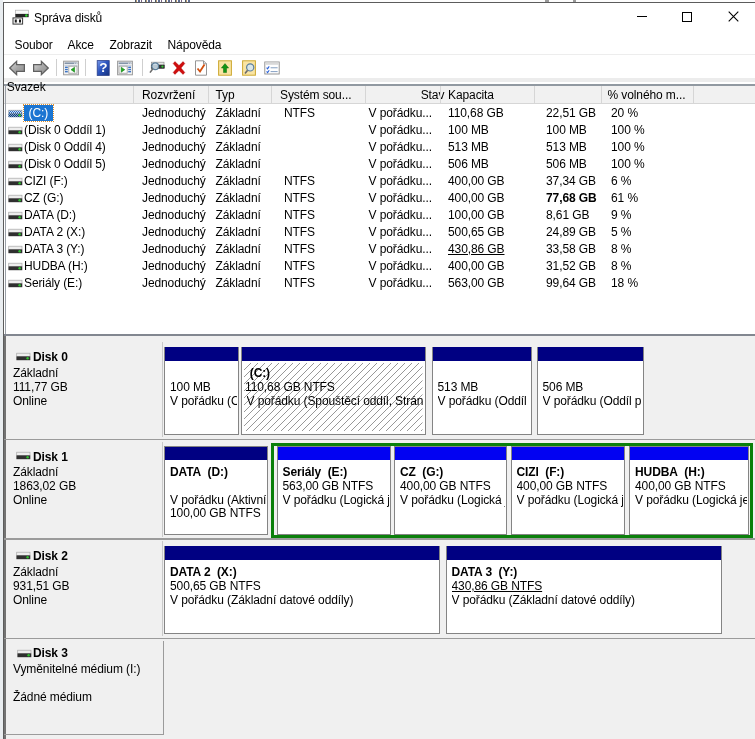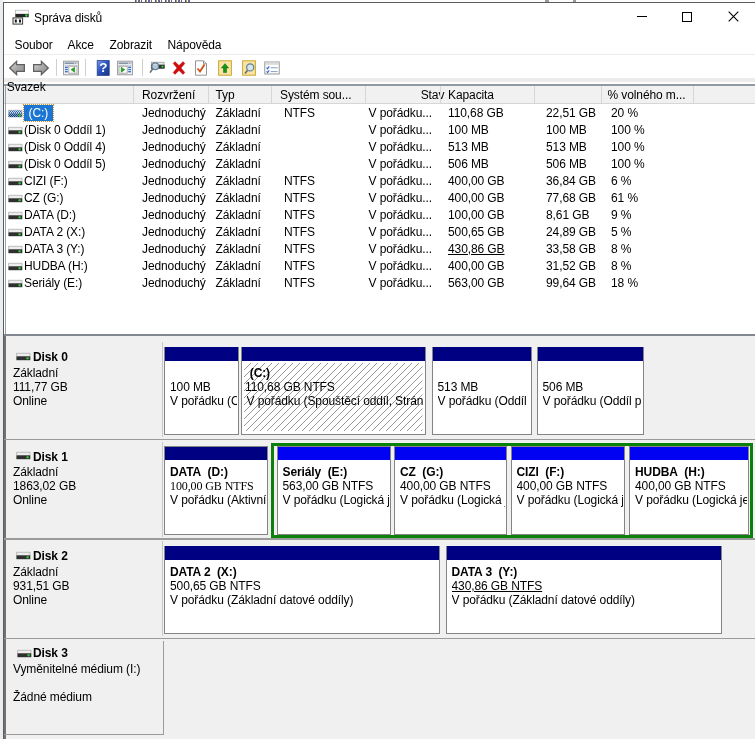"36,84 GB" div.a { text: 36,84 -> 37,34 }
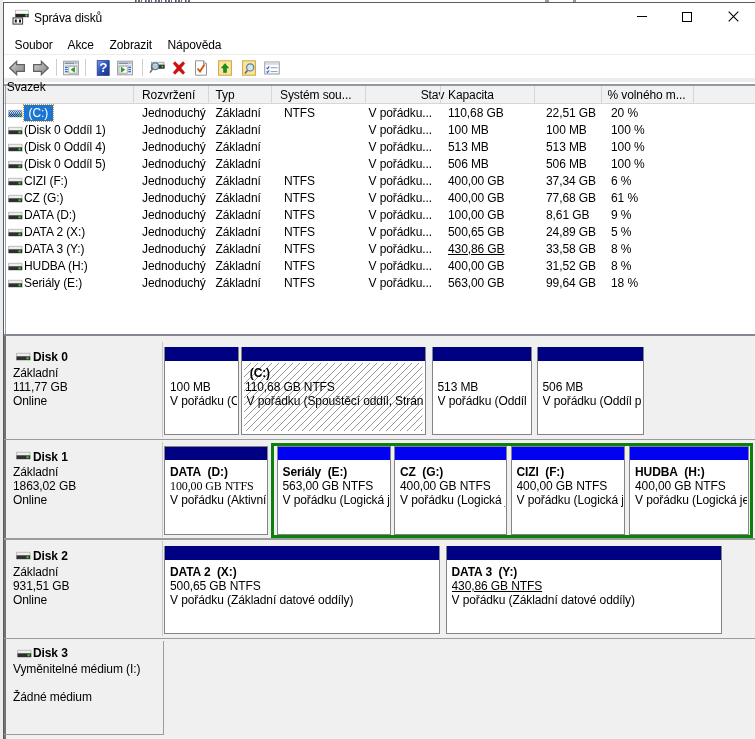"77,68 GB" div.a { font-weight: none -> bold }
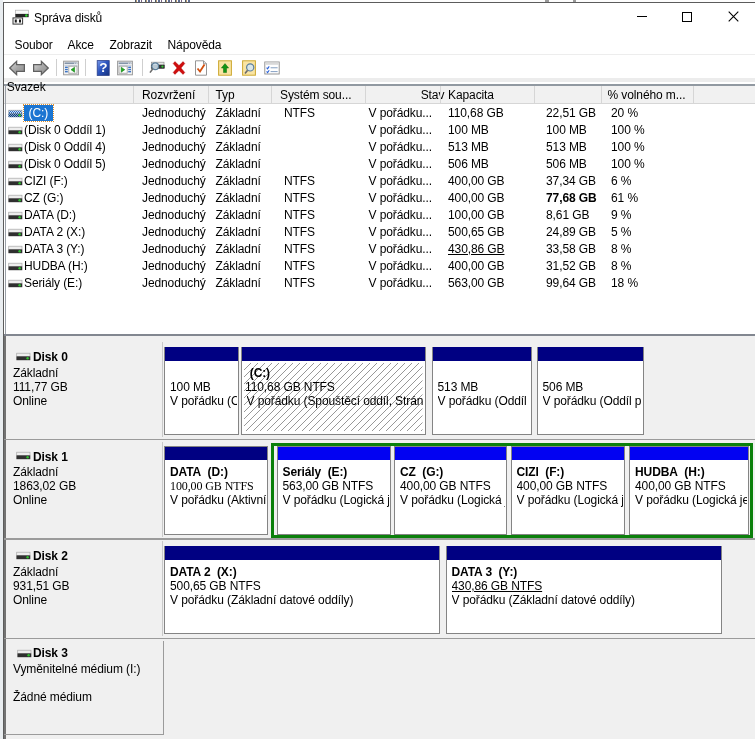"100,00 GB NTFS" div.a { font-family: Liberation Serif, serif -> none; top: 479.0px -> 506px }
